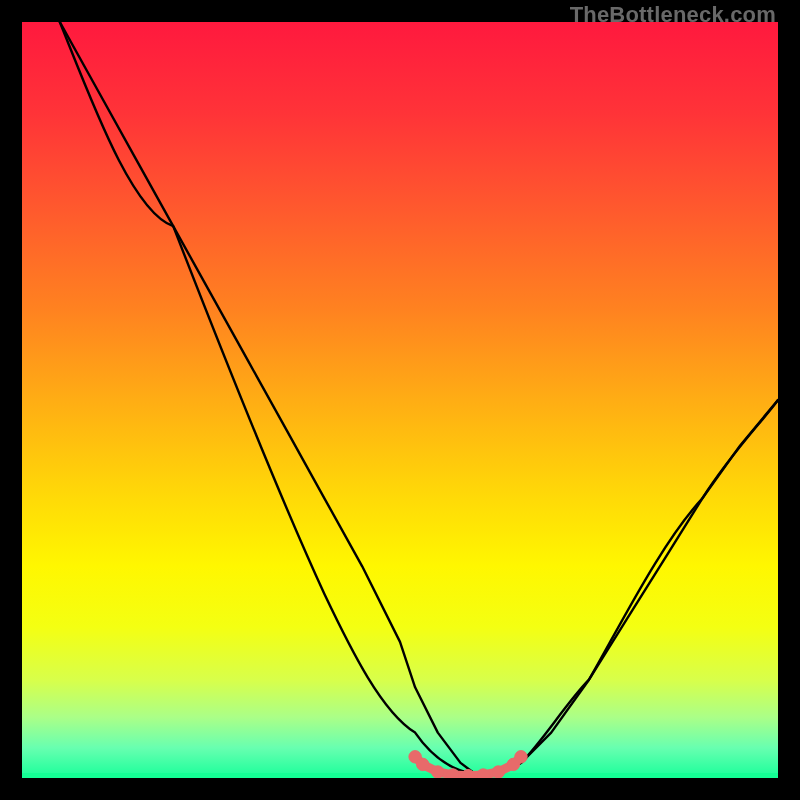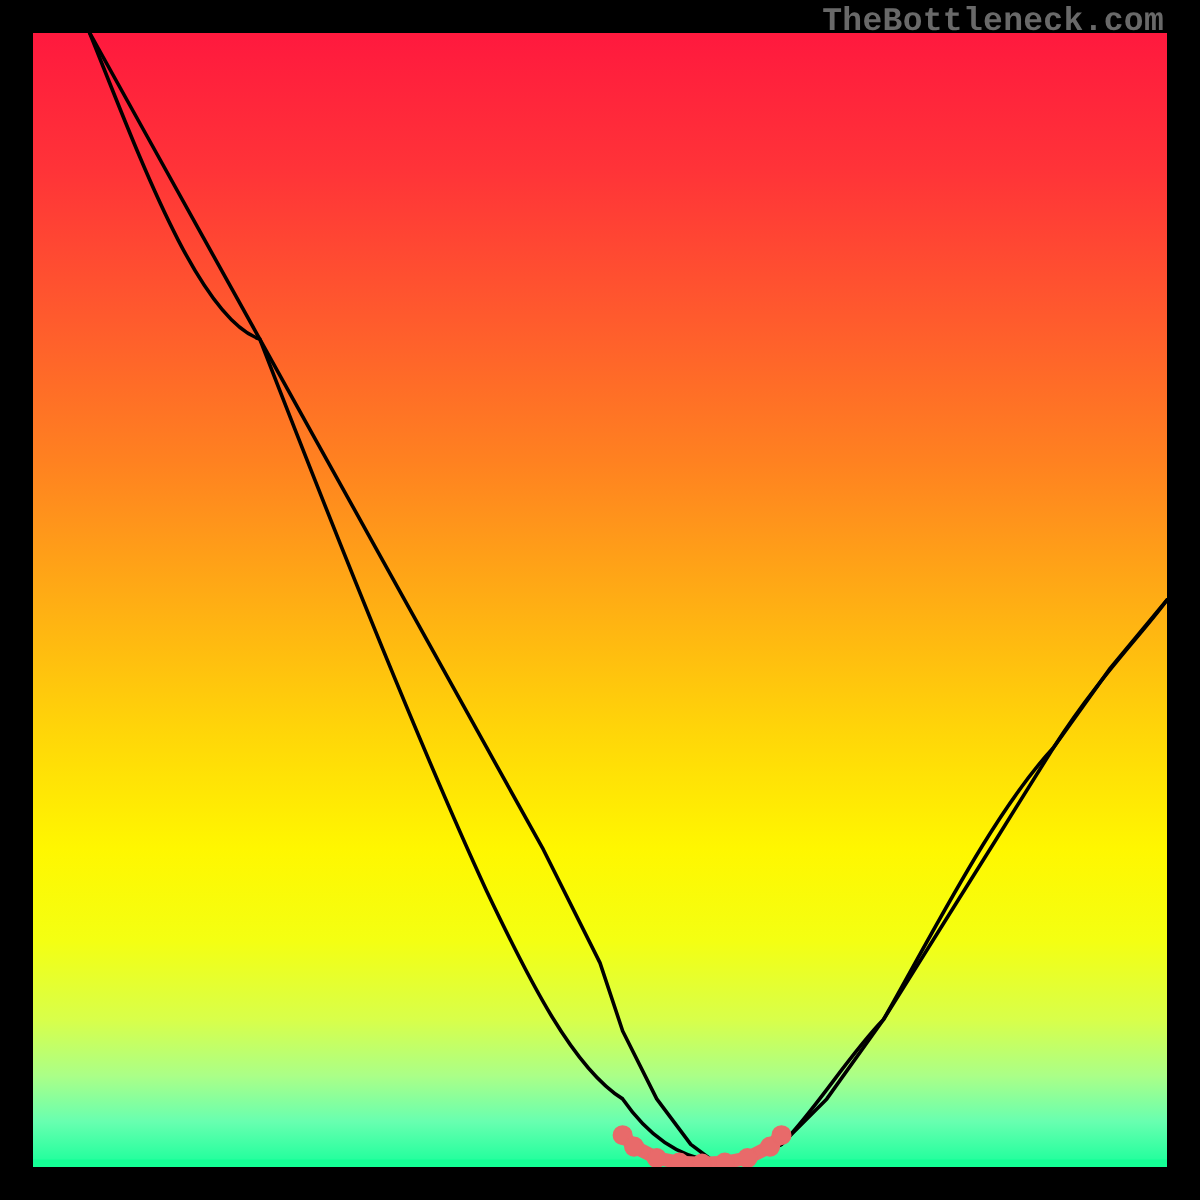"TheBottleneck.com" .attribution { font-family: Liberation Mono, monospace -> Liberation Sans, sans-serif }
